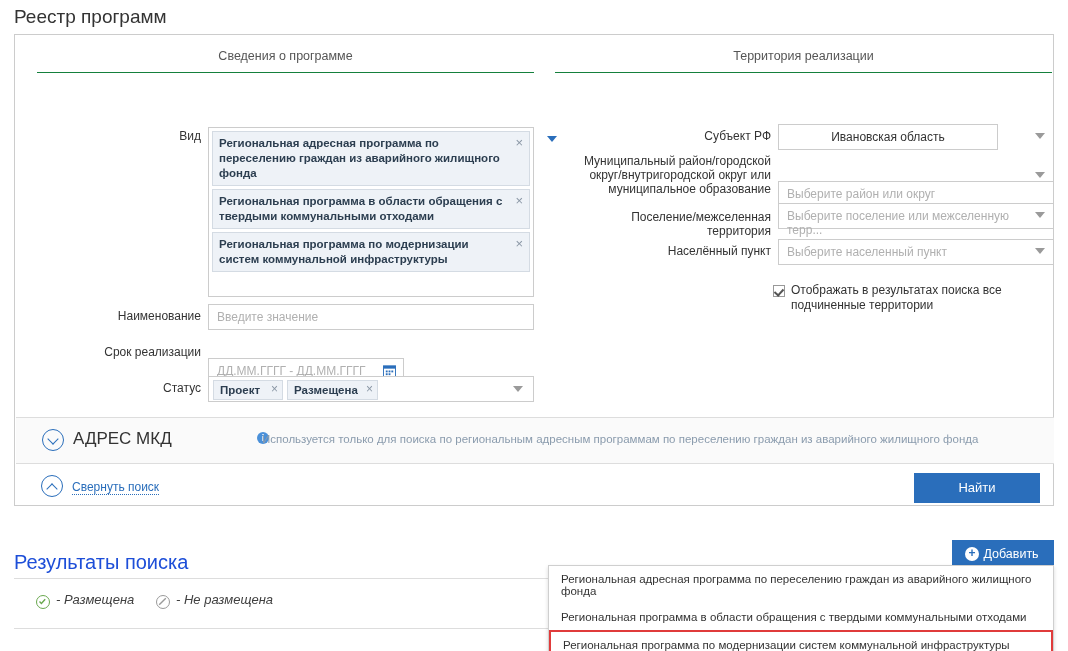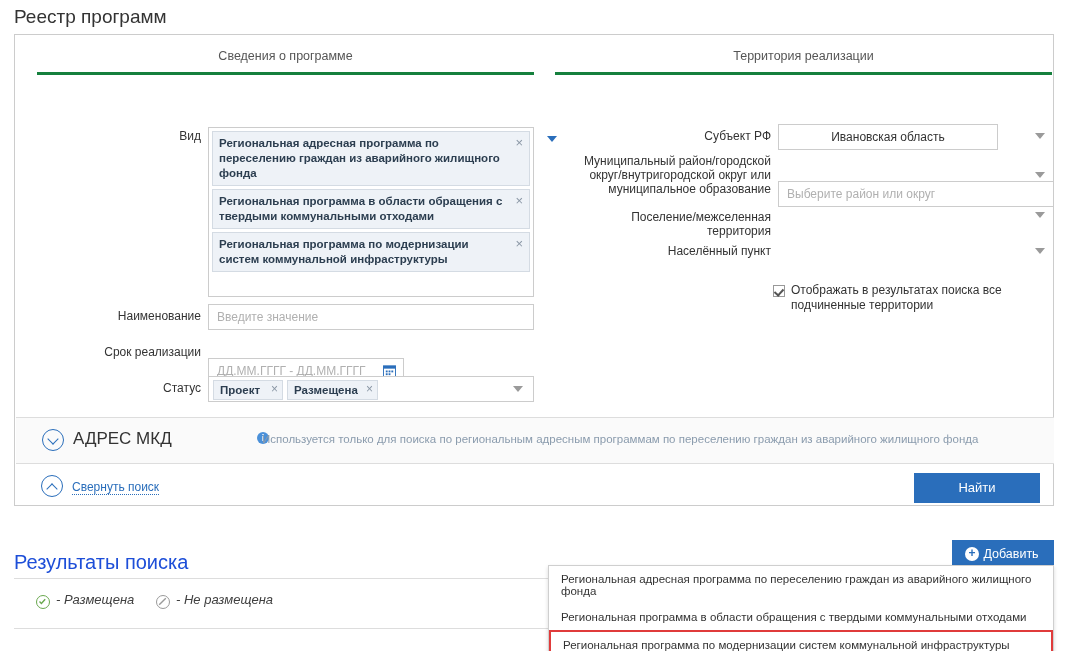"Сведения о программе" .col-head { border-bottom: 3px solid #15803d -> 1px solid #15803d }
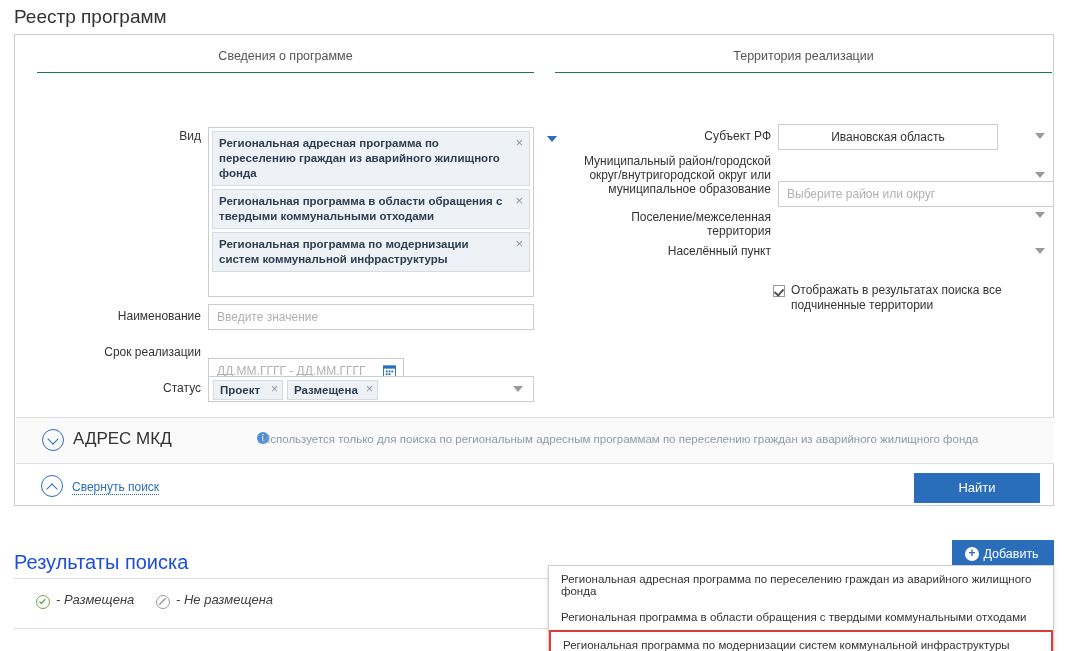"Выберите поселение или межселенную" div.input-box { html: none -> <div>Выберите поселение или межселенную терр...</div> }
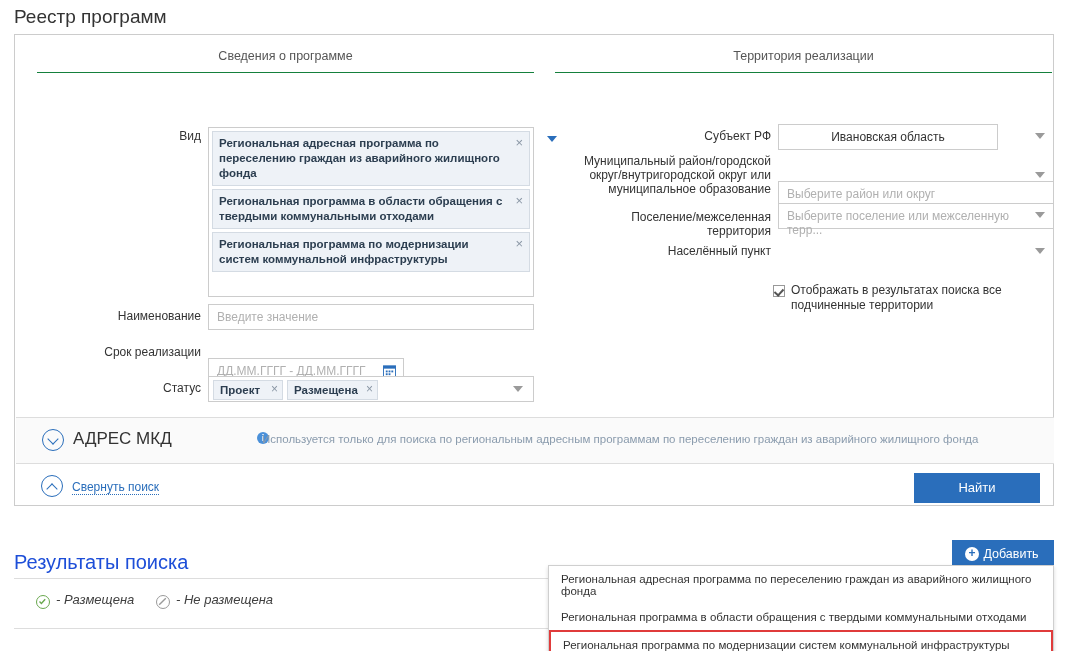"Выберите населенный пункт" div.input-box { html: none -> <div>Выберите населенный пункт</div> }
